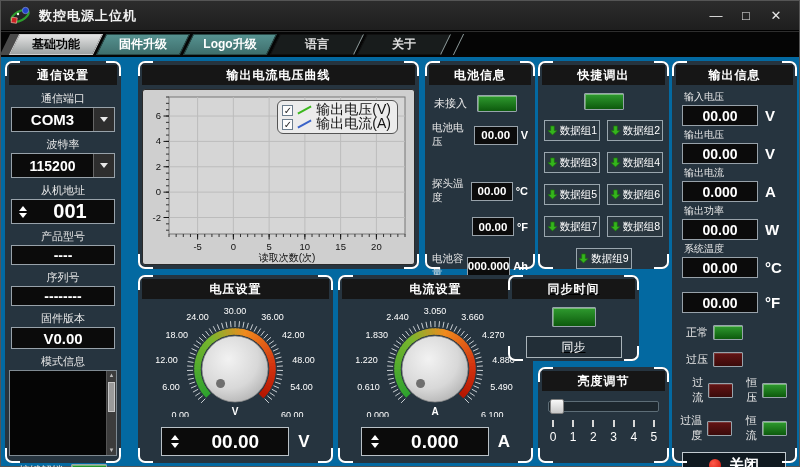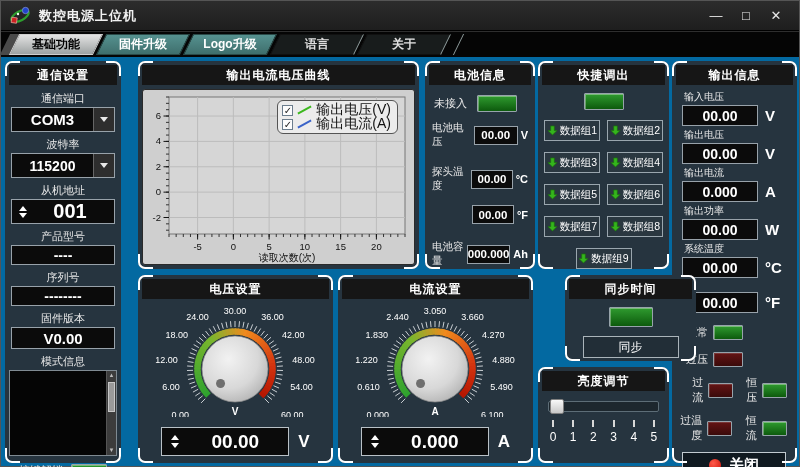"探头温度" div.b-row { margin-top: 16px -> 28px }
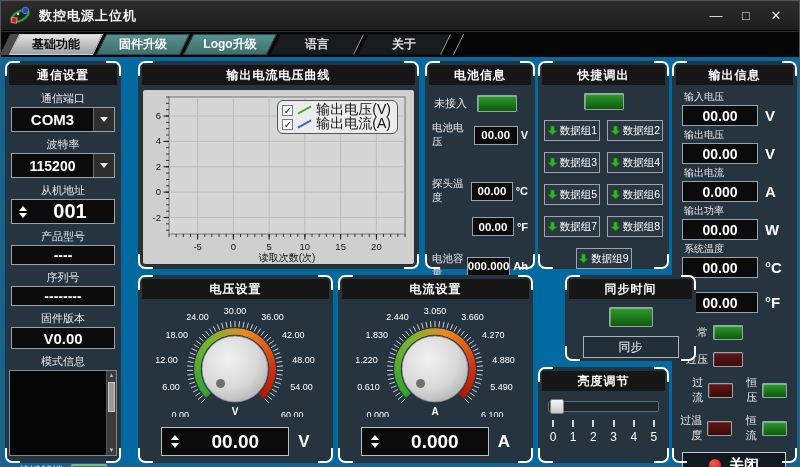"同步时间" #sync { left: 564px -> 507px; text-decoration: none -> underline }
